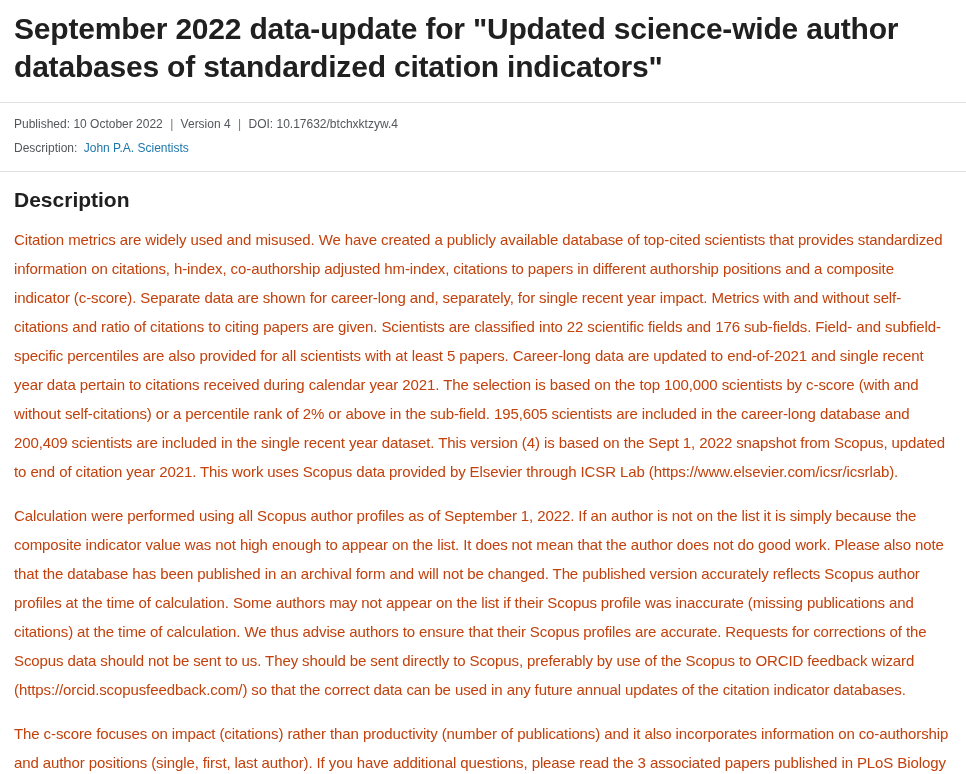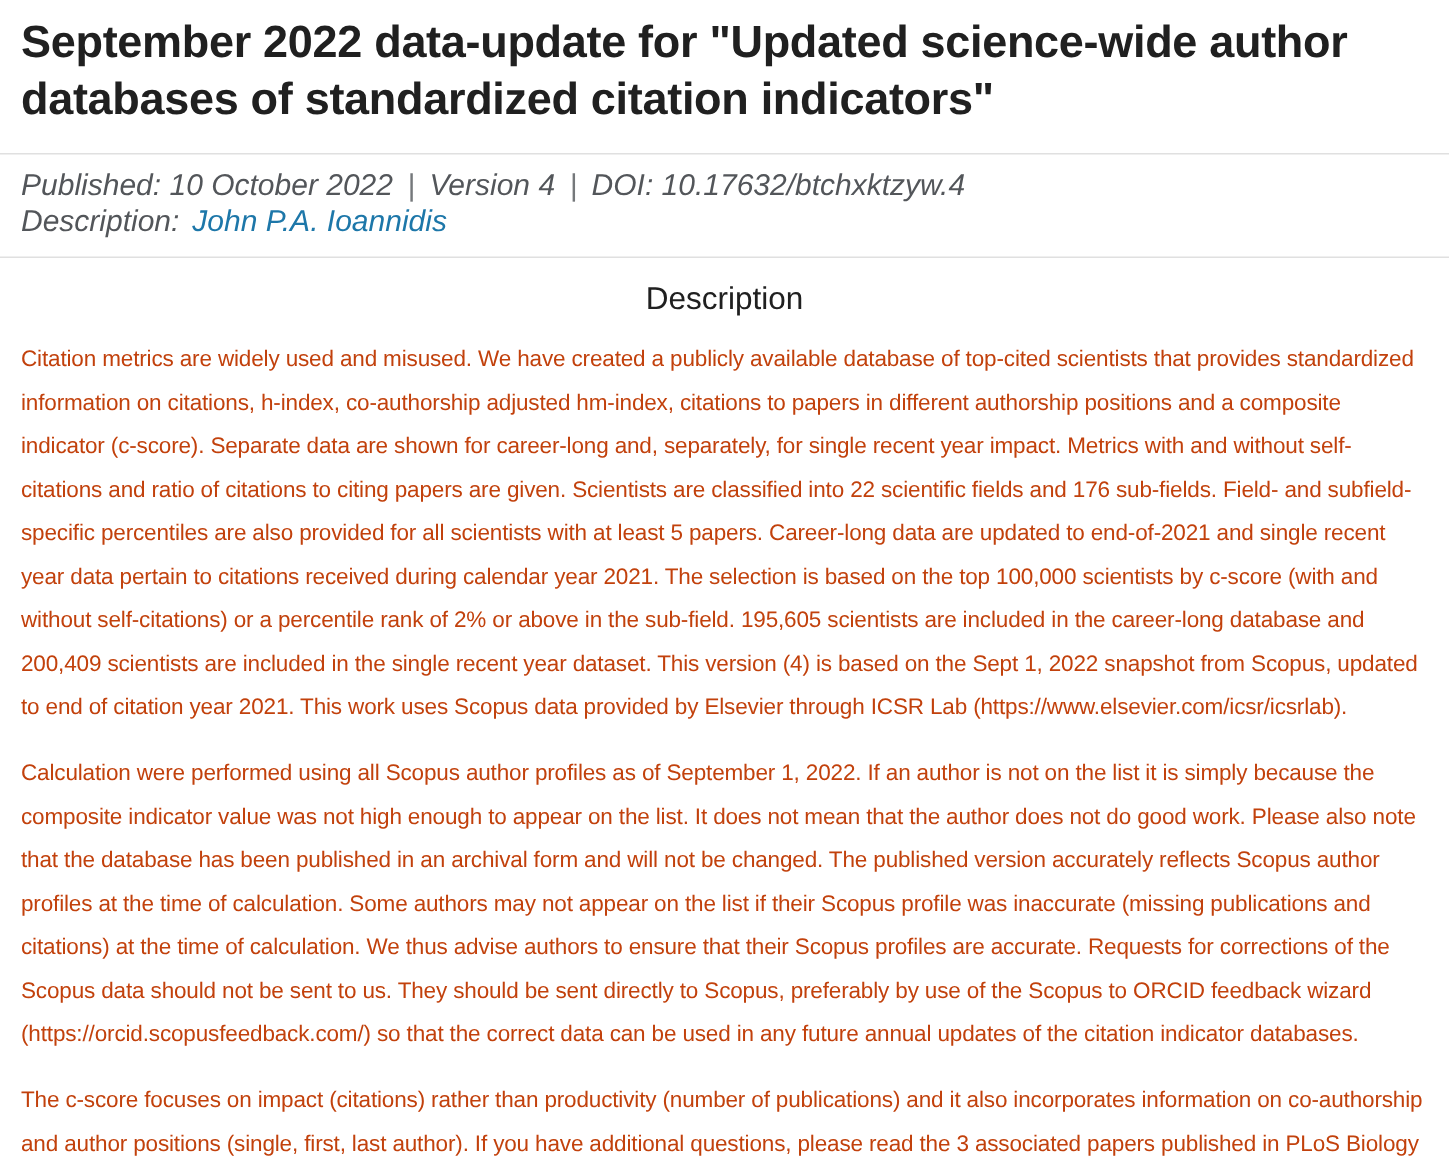"Published: 10 October 2022 |" .meta { font-size: 20px -> 12px; font-style: italic -> none }
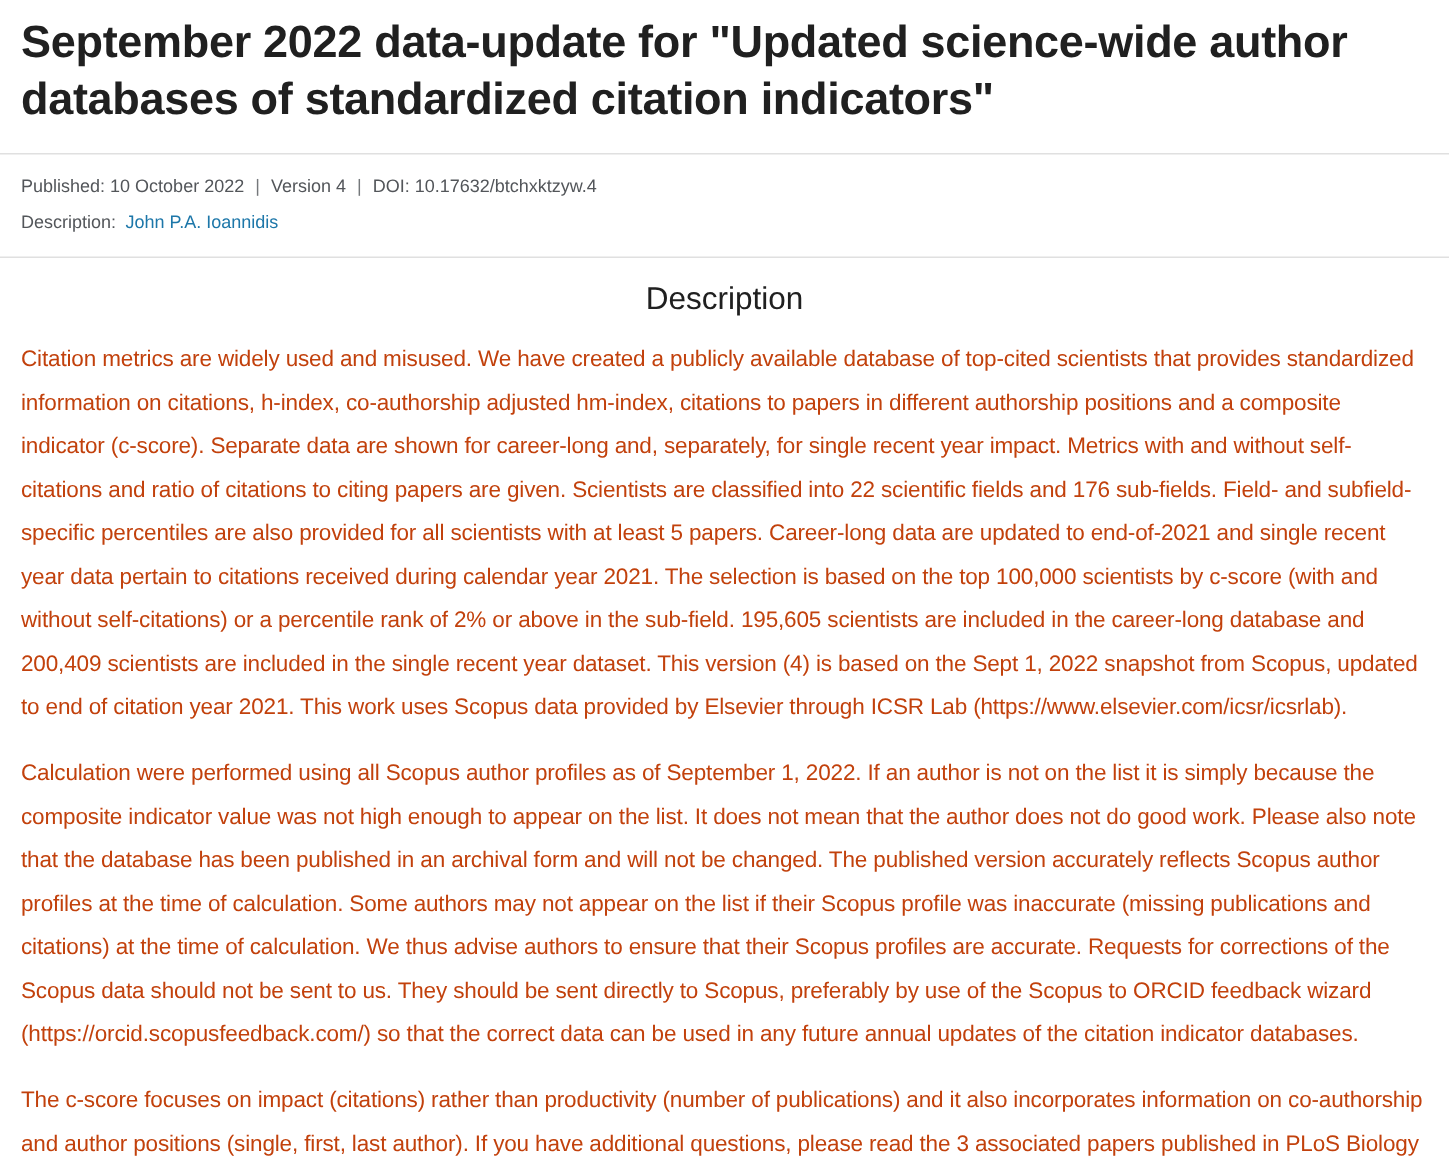"John P.A. Ioannidis" a.contributor-link { text: Ioannidis -> Scientists }
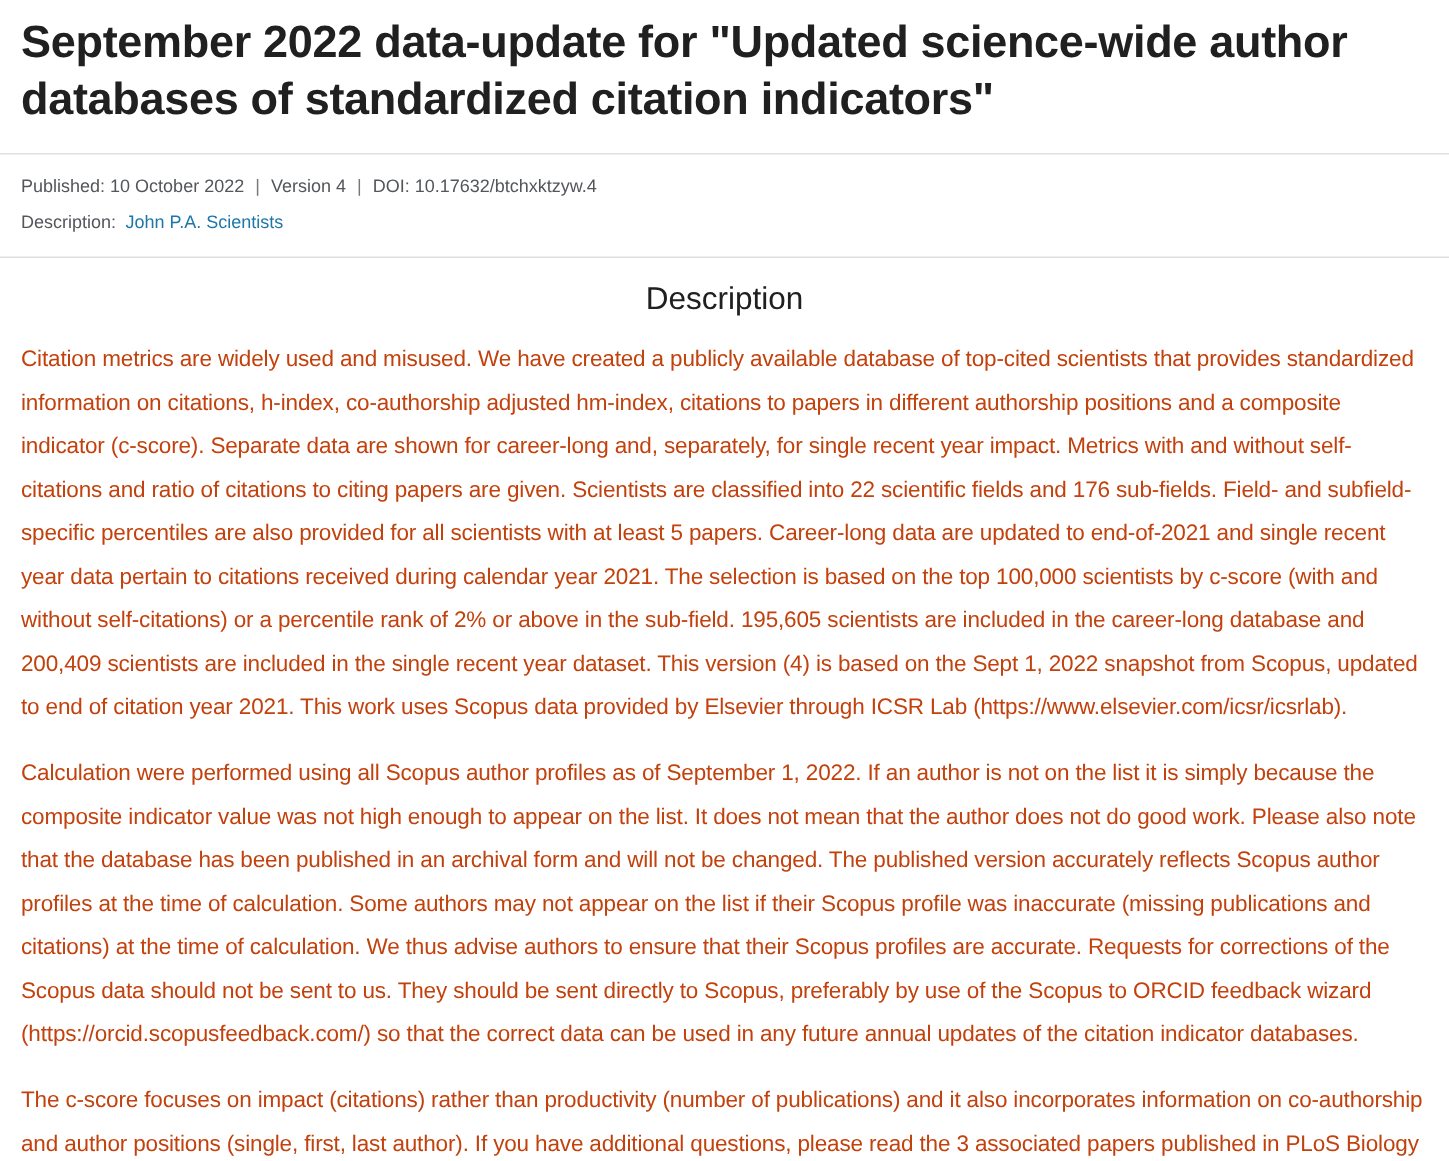"Description" .description-heading { font-weight: 400 -> 700; text-align: center -> none }
